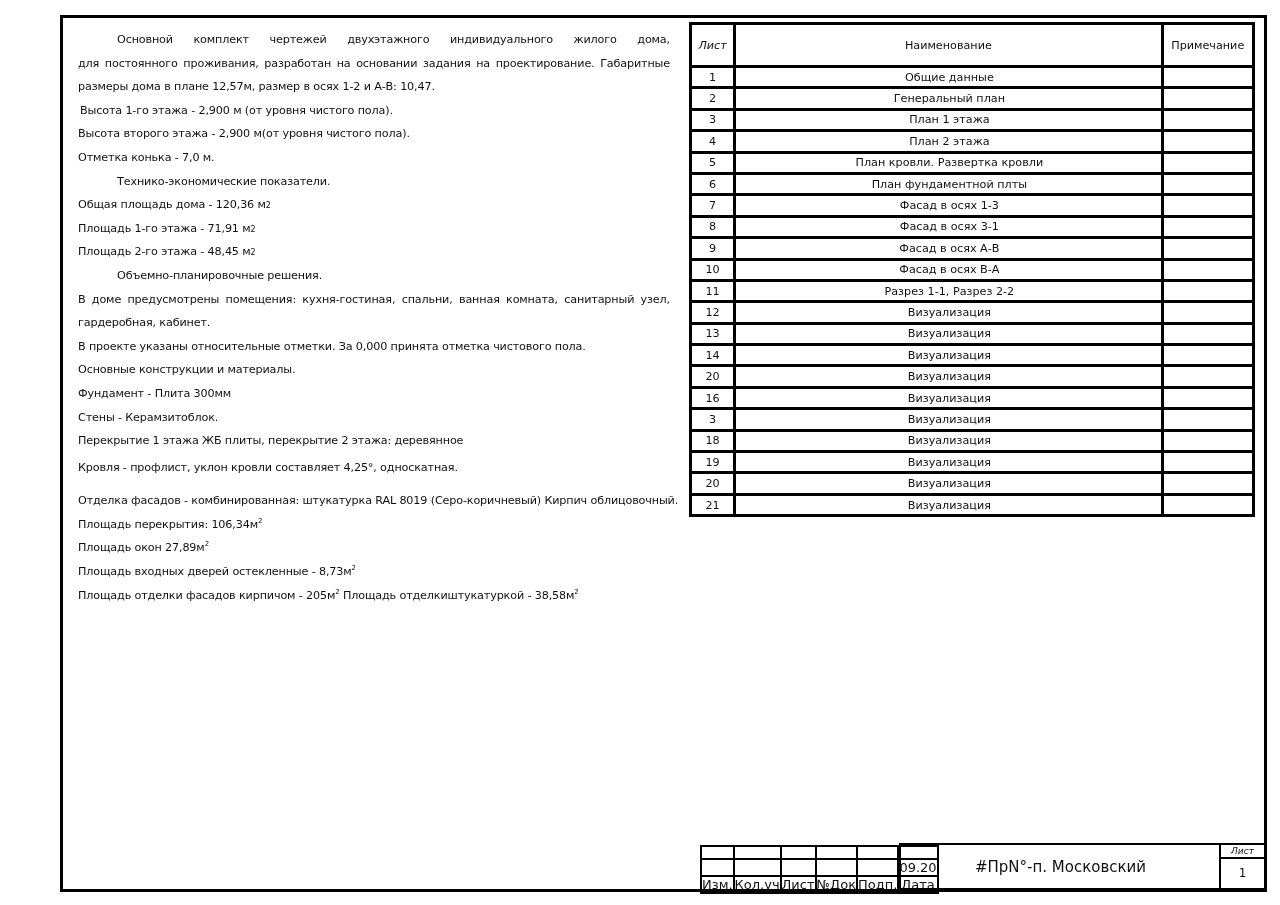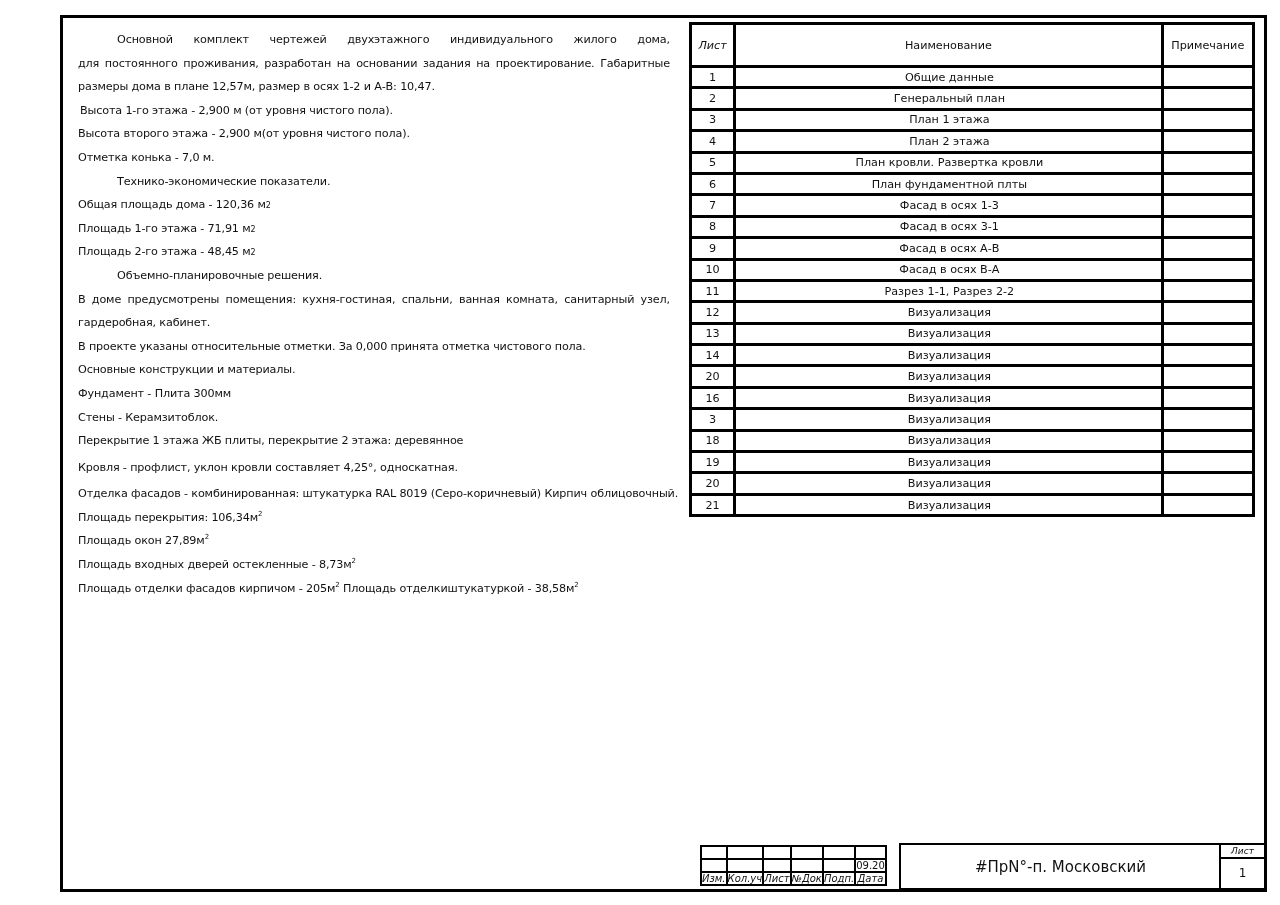"Отделка фасадов - комбинированная:" .notes p.gap-b { margin-top: 3px -> 10px }
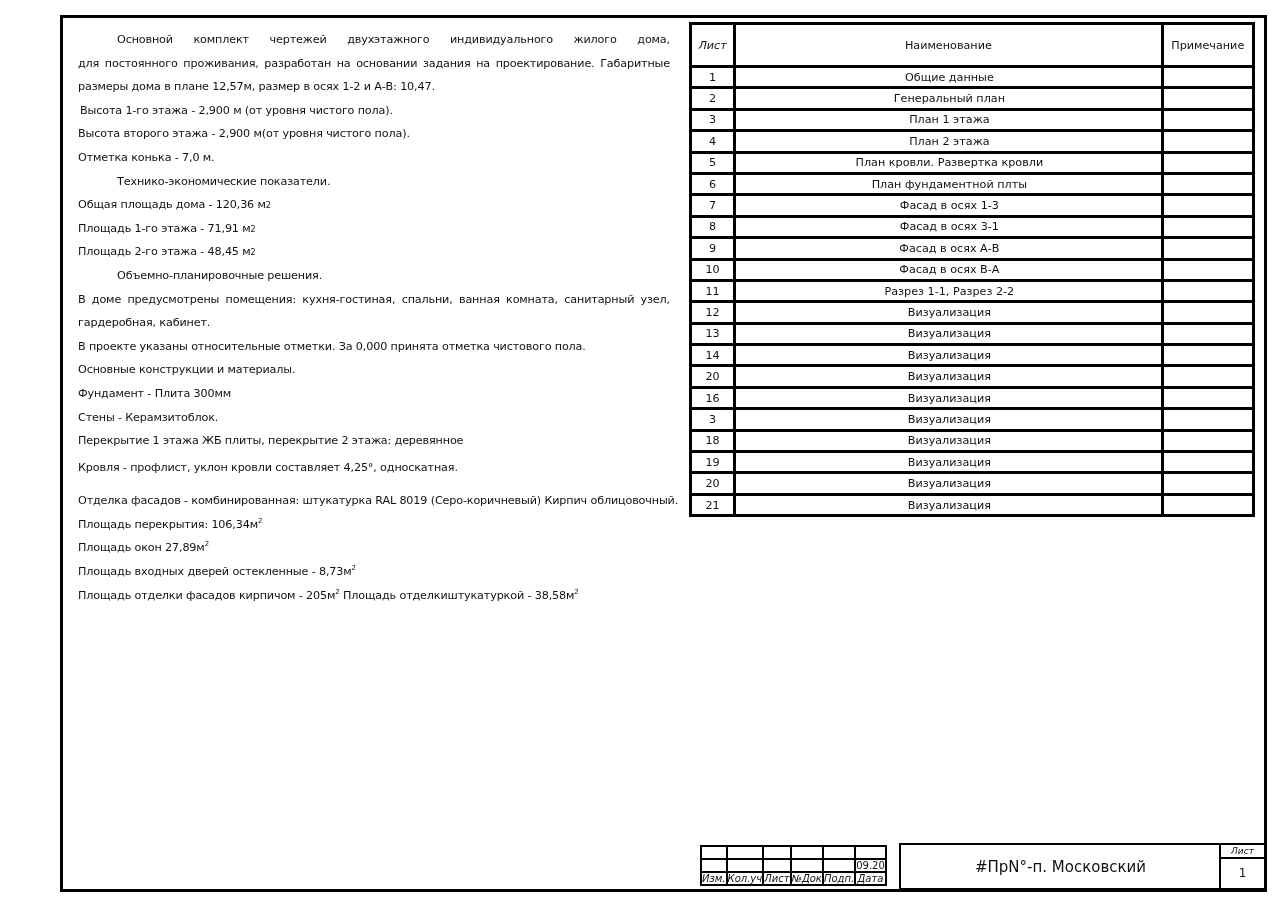"09.20" .tb-grid { font-size: 10px -> 13px }
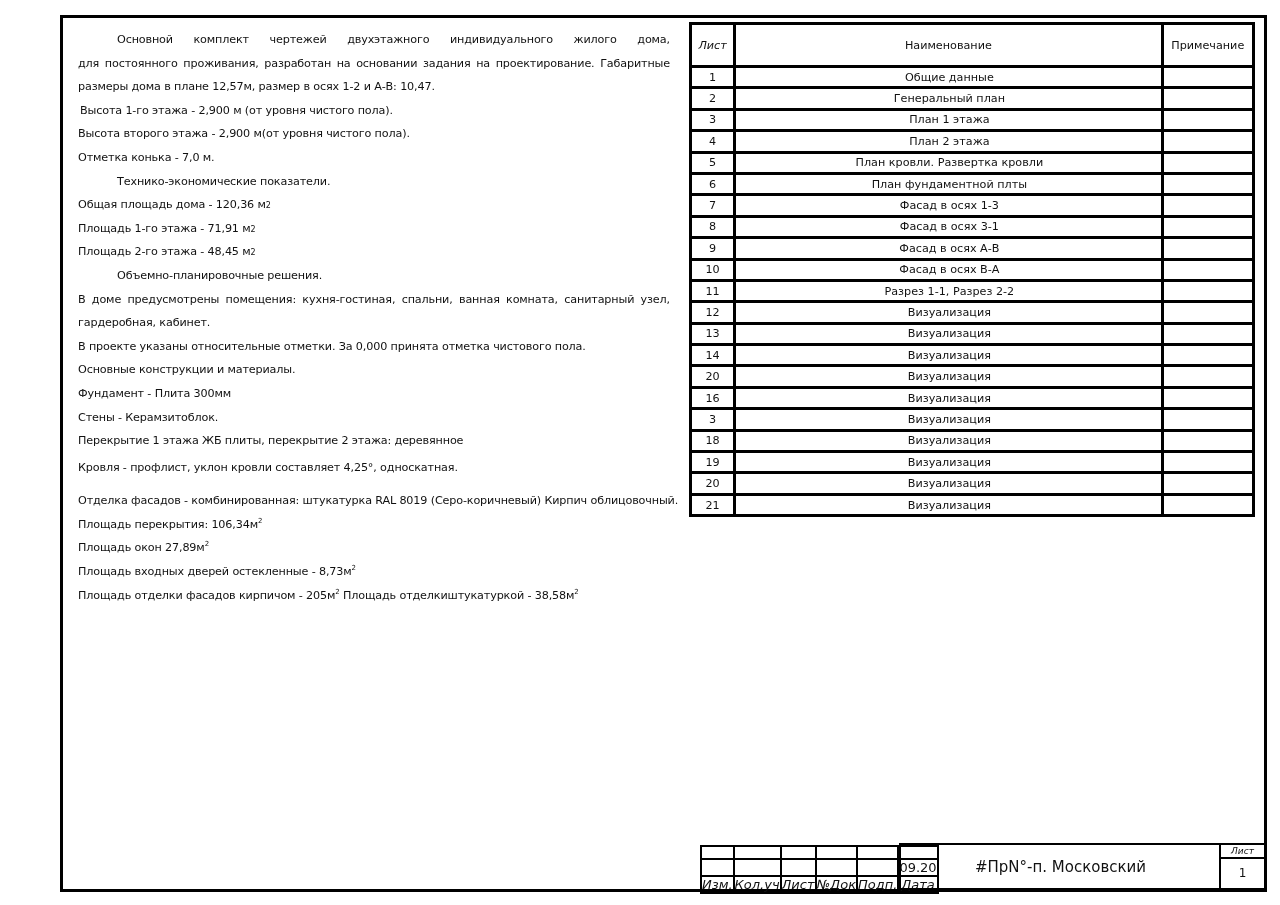"Изм." tr { font-style: italic -> none }
